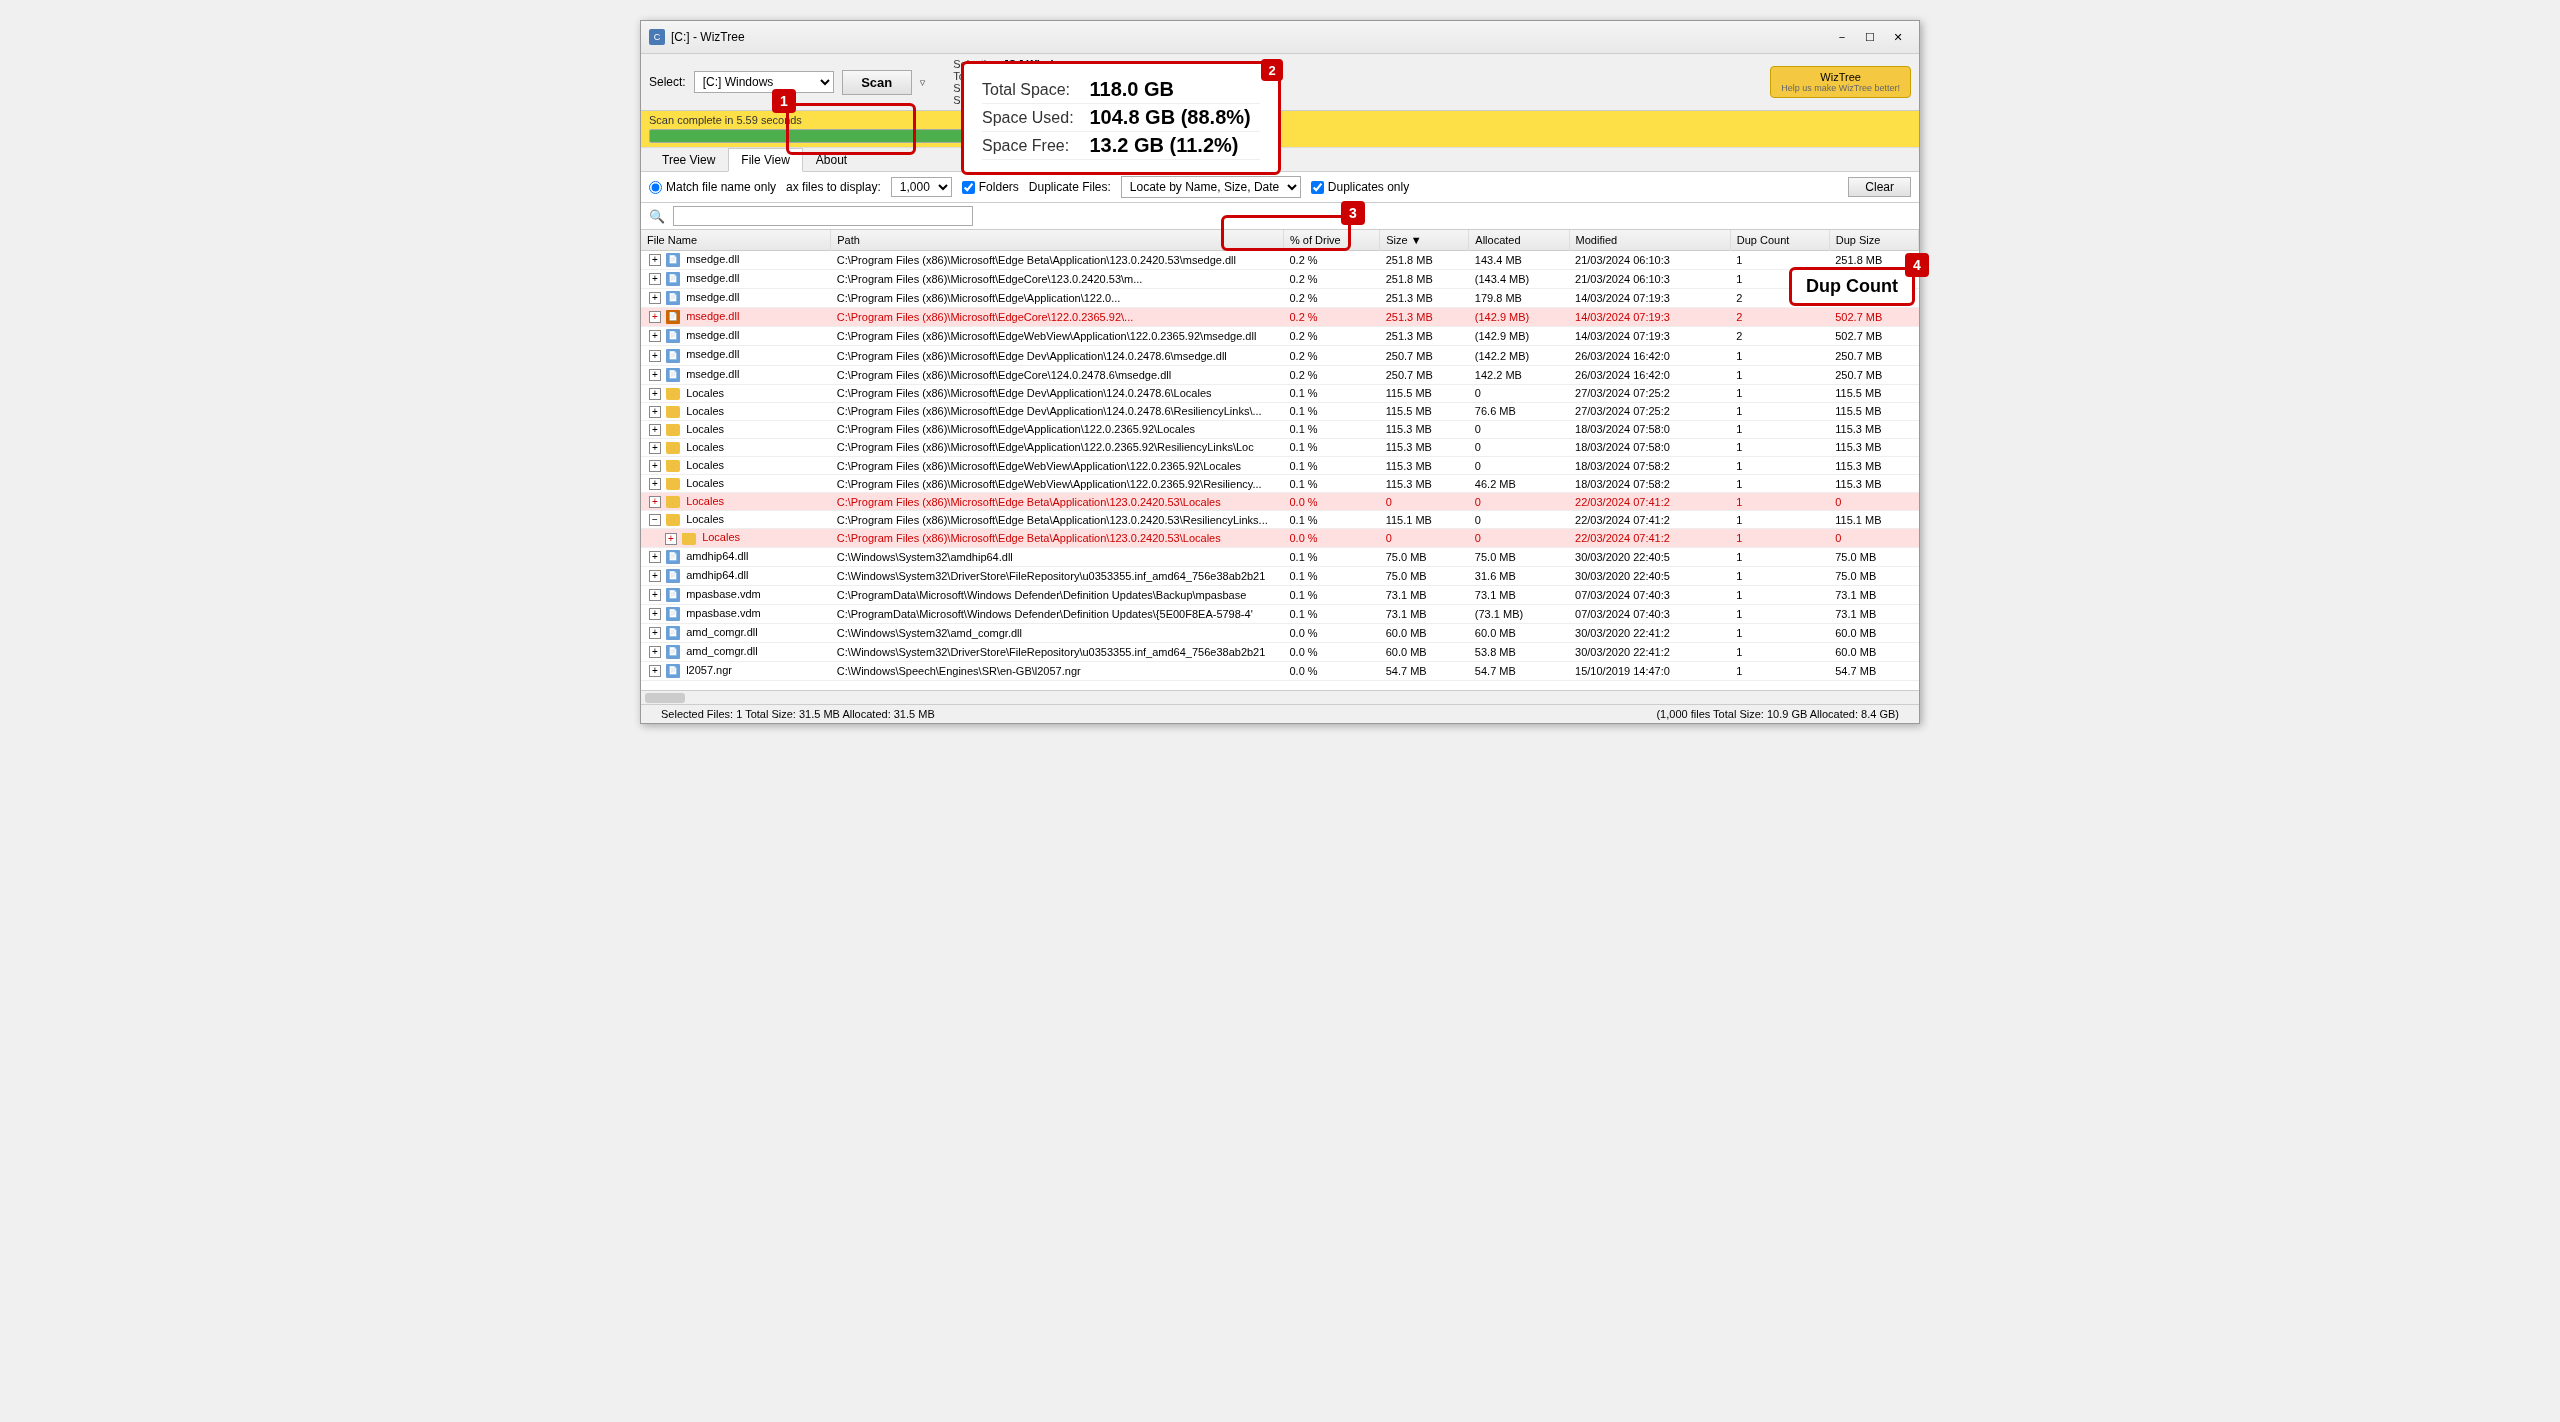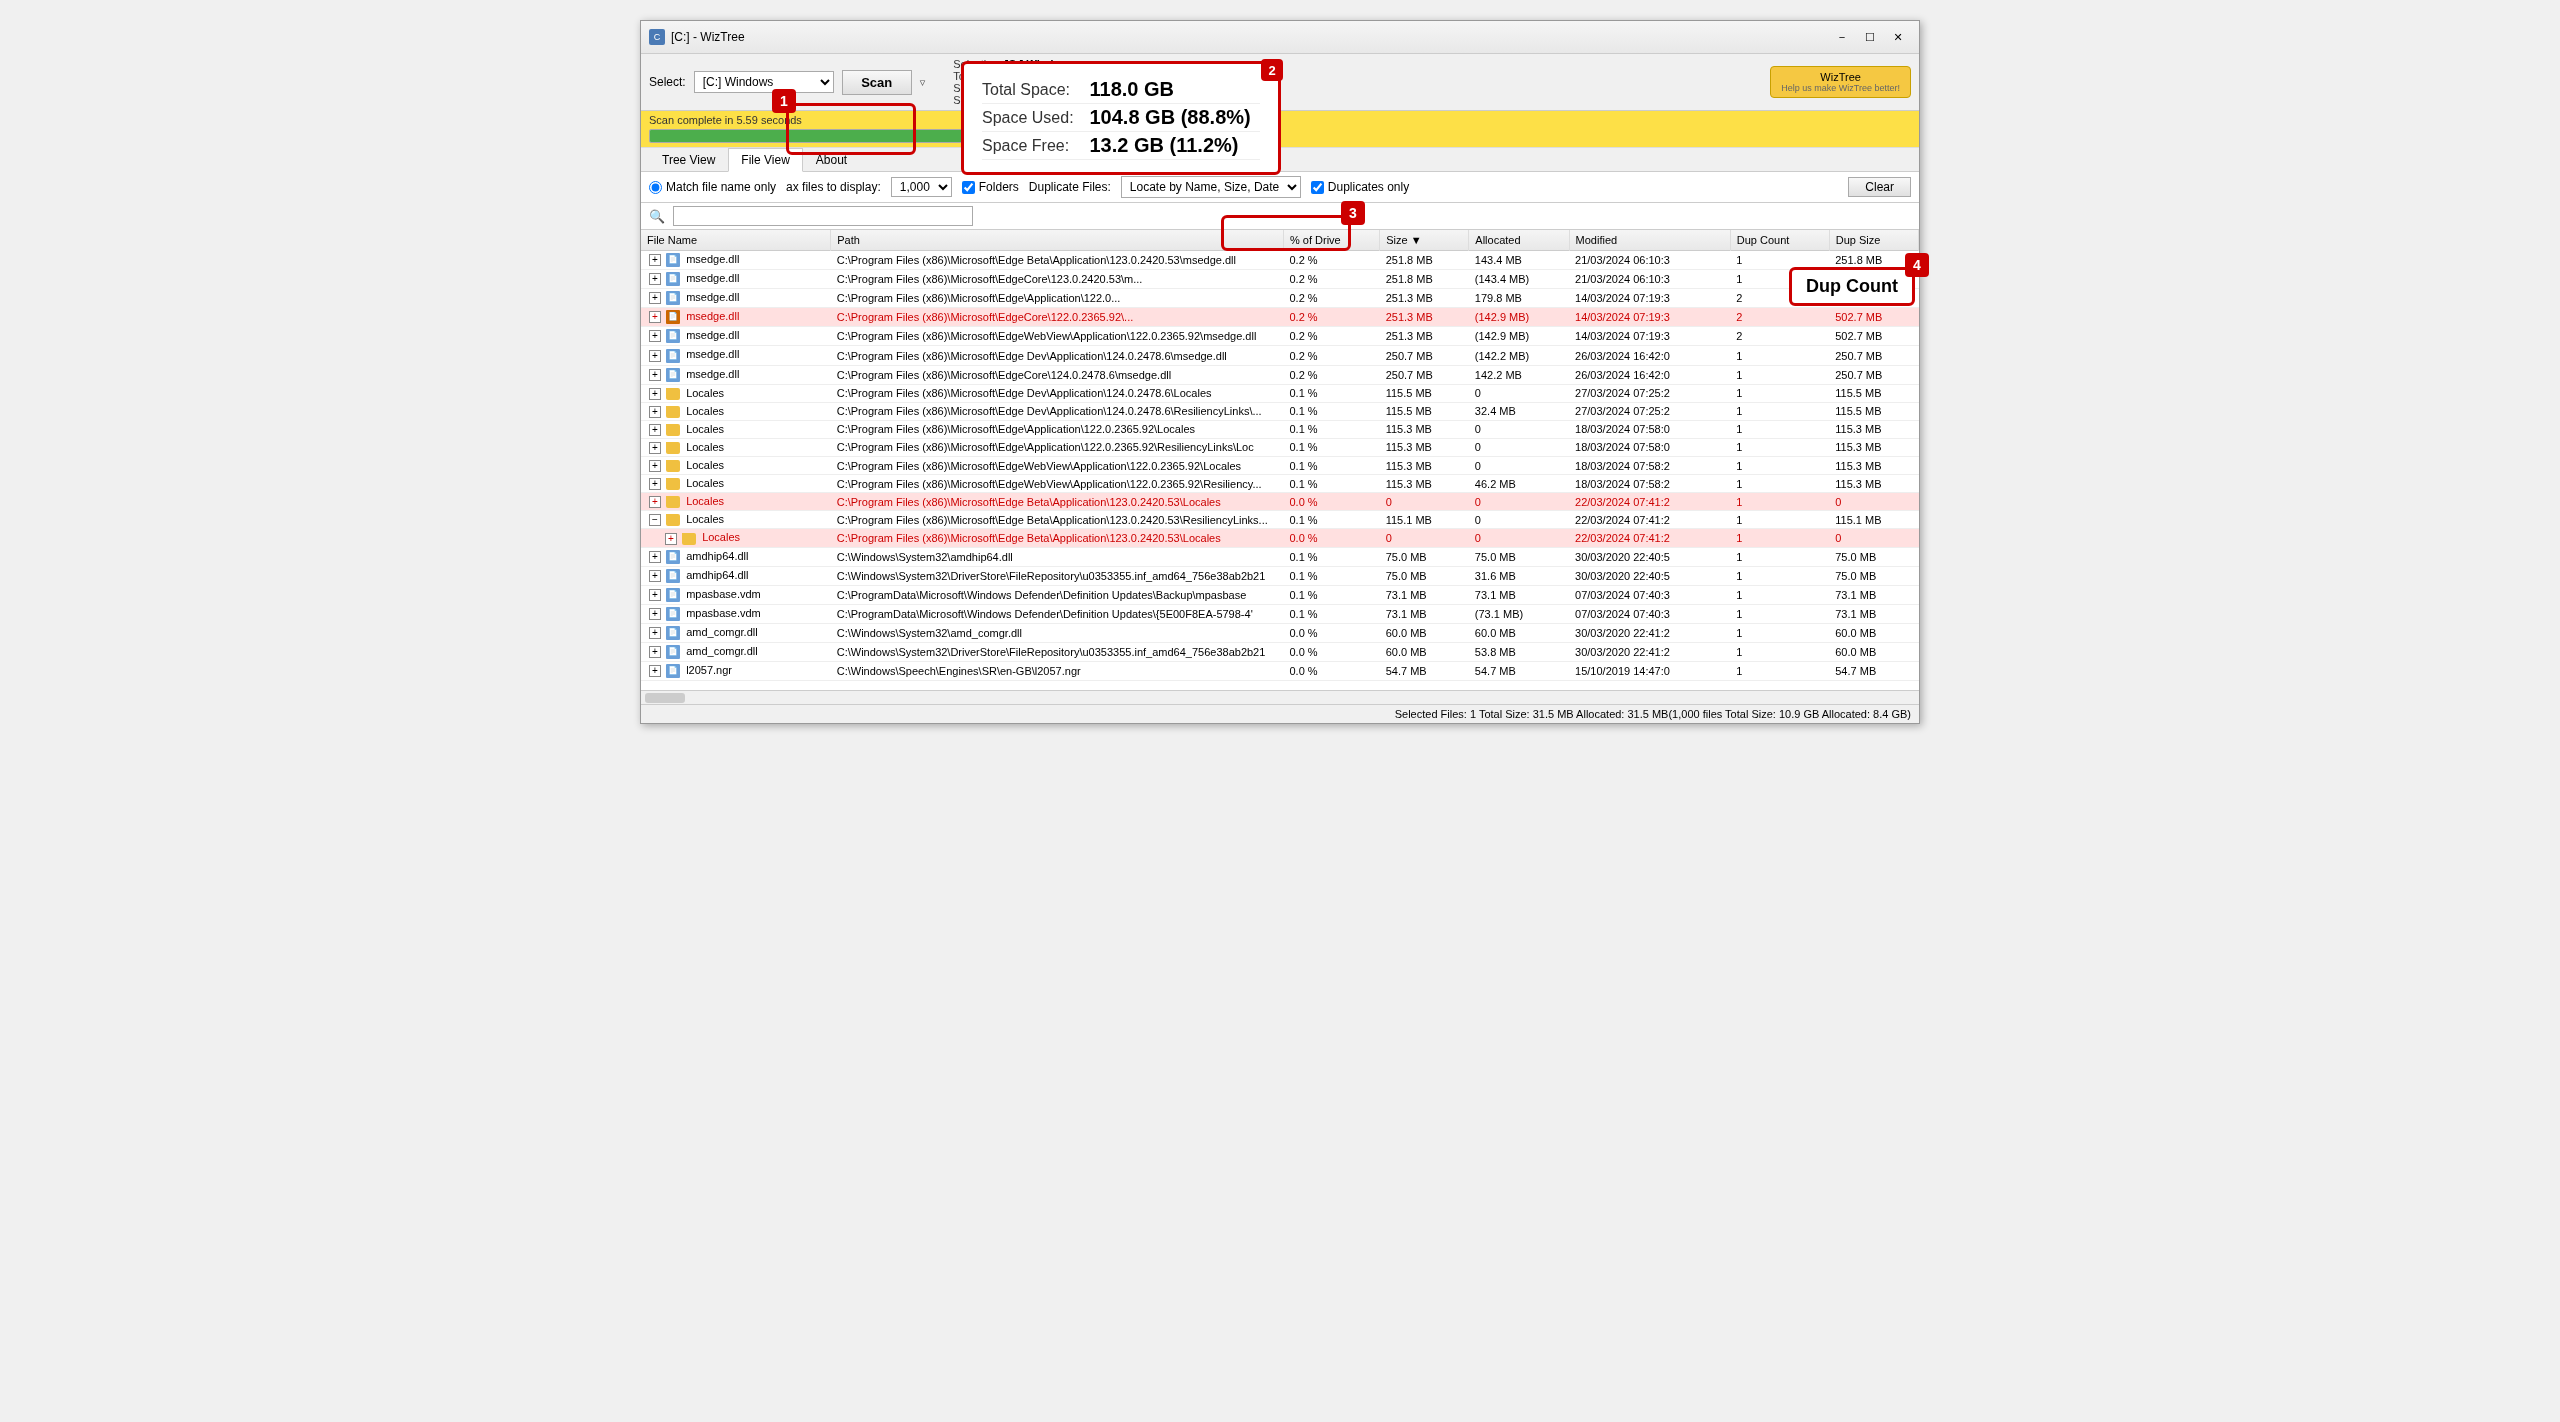"32.4 MB" td { text: 32.4 -> 76.6 }
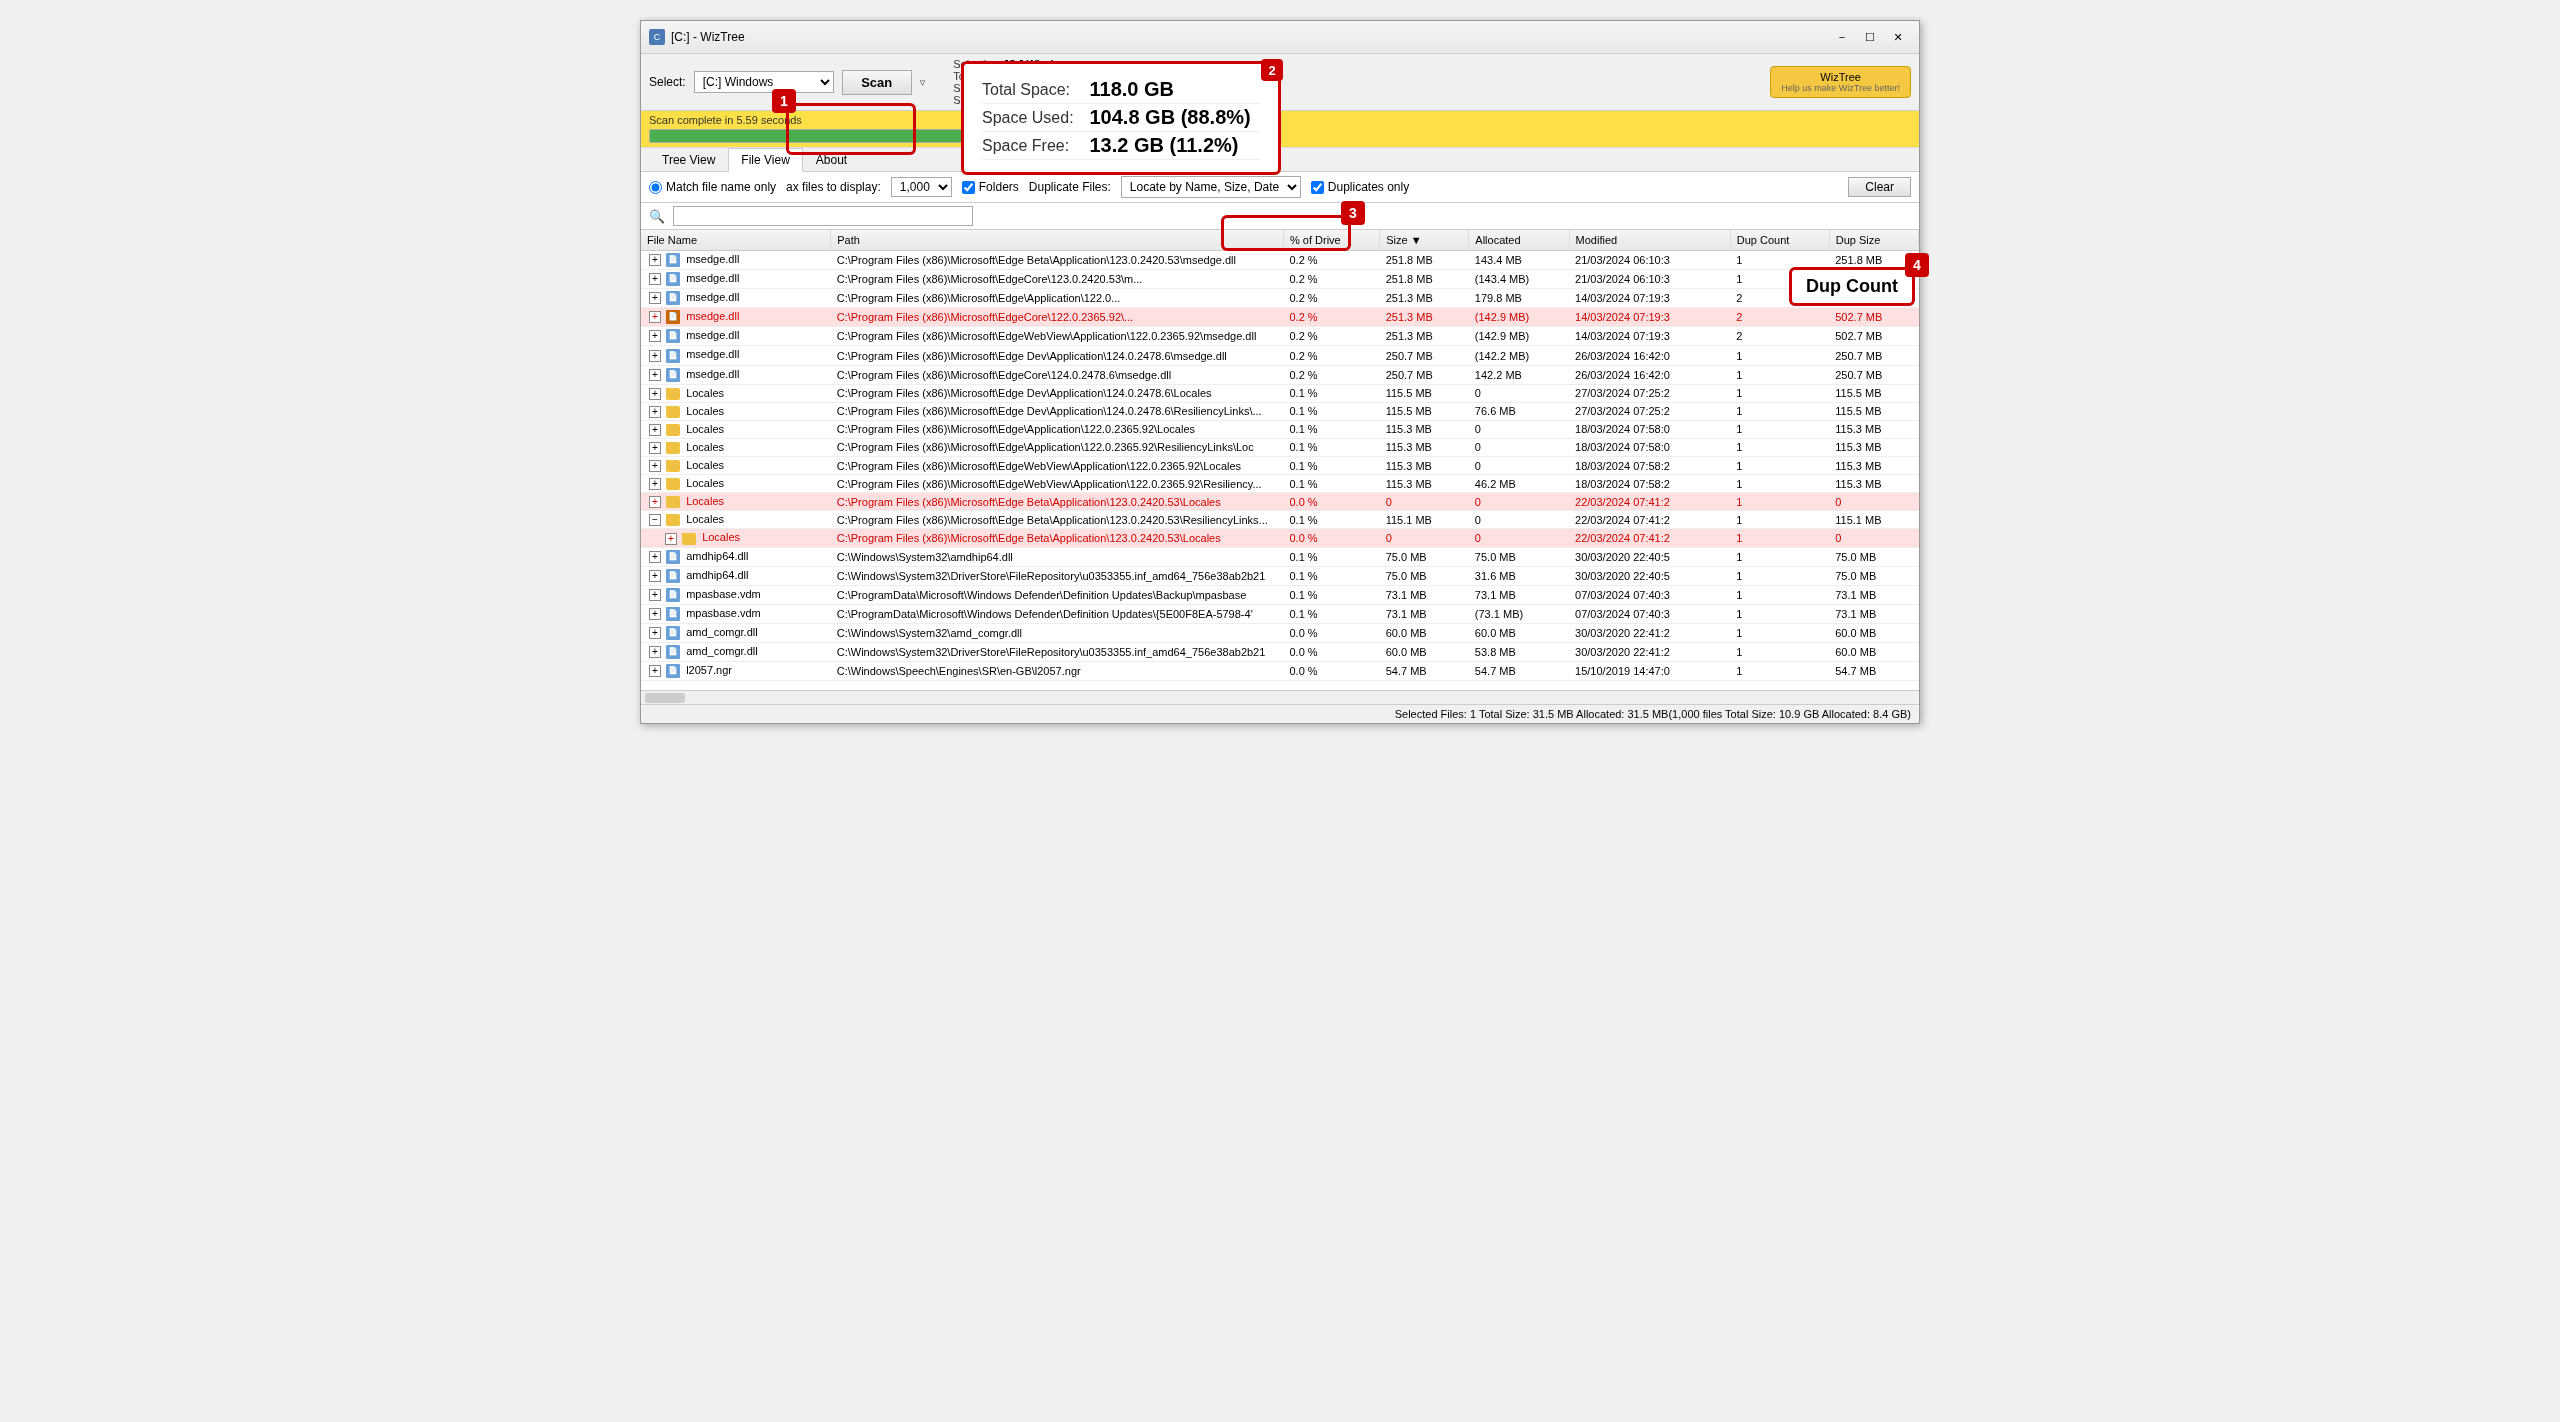"Selected Files: 1 Total Size:" .status-bar { justify-content: flex-end -> space-between; padding: 3px 8px -> 3px 20px }
